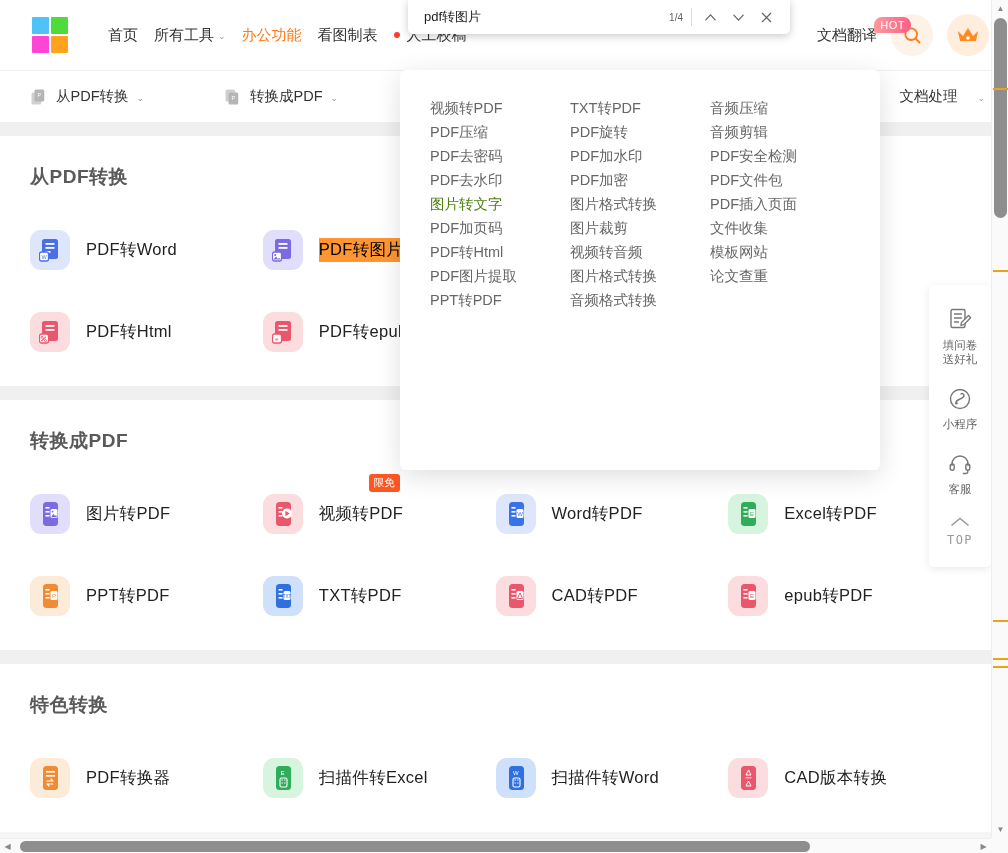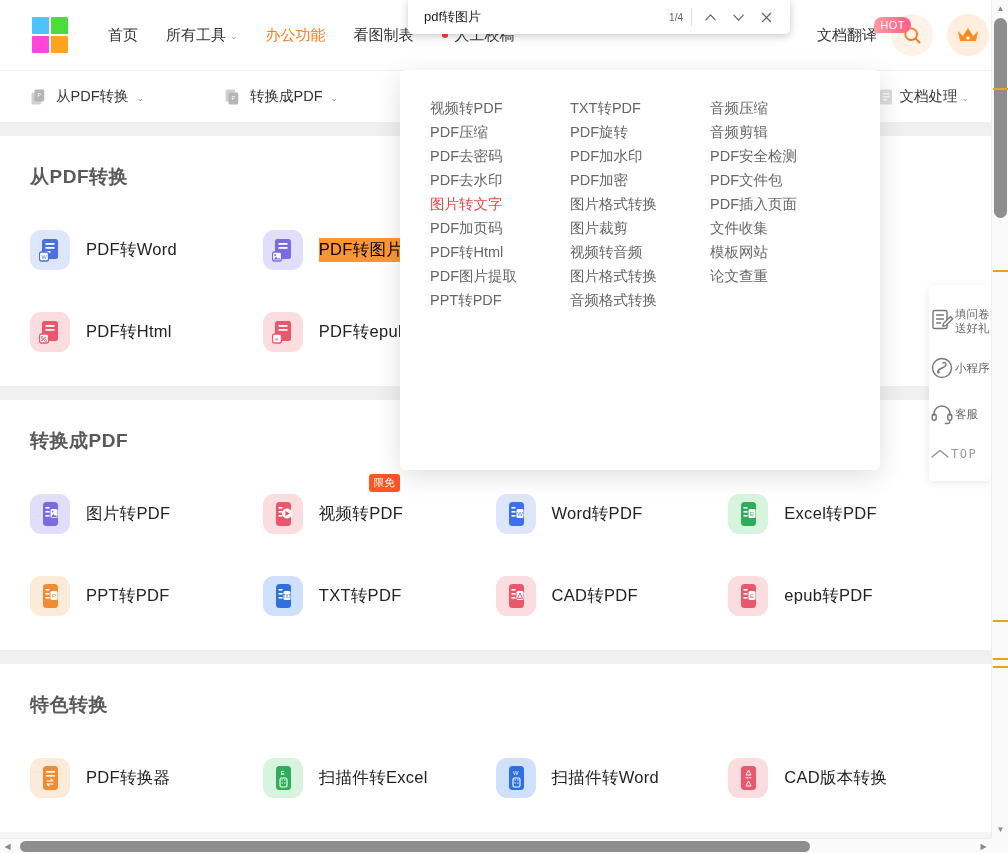"首页" .topnav { gap: 28px -> 16px }
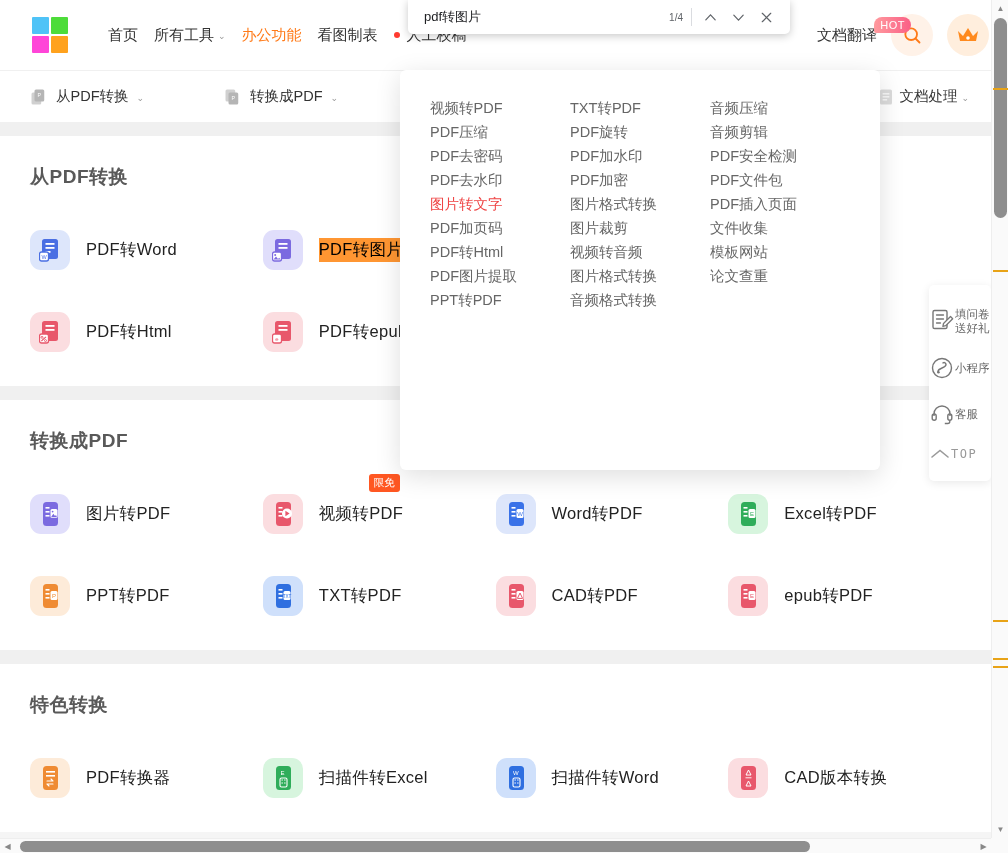"文档处理" .subnav-right { gap: 4px -> 20px; right: 22px -> 6px }
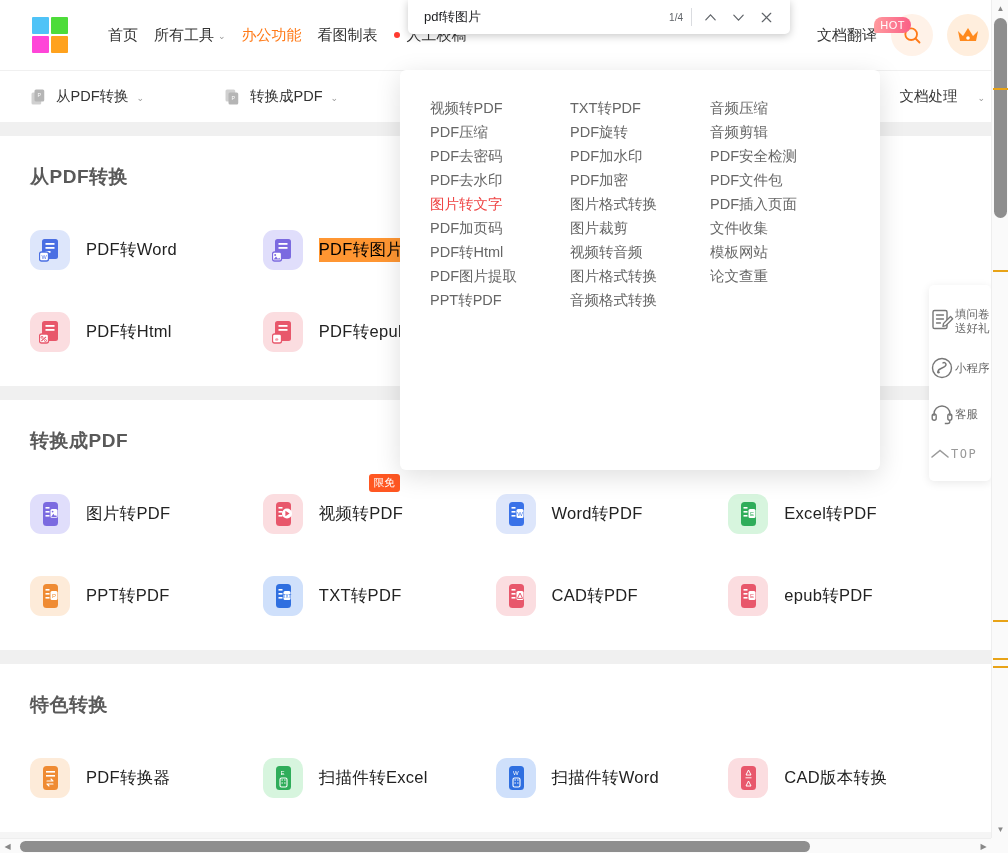"图片转文字" .dd-item.active { color: #ef4444 -> #4d7c0f }
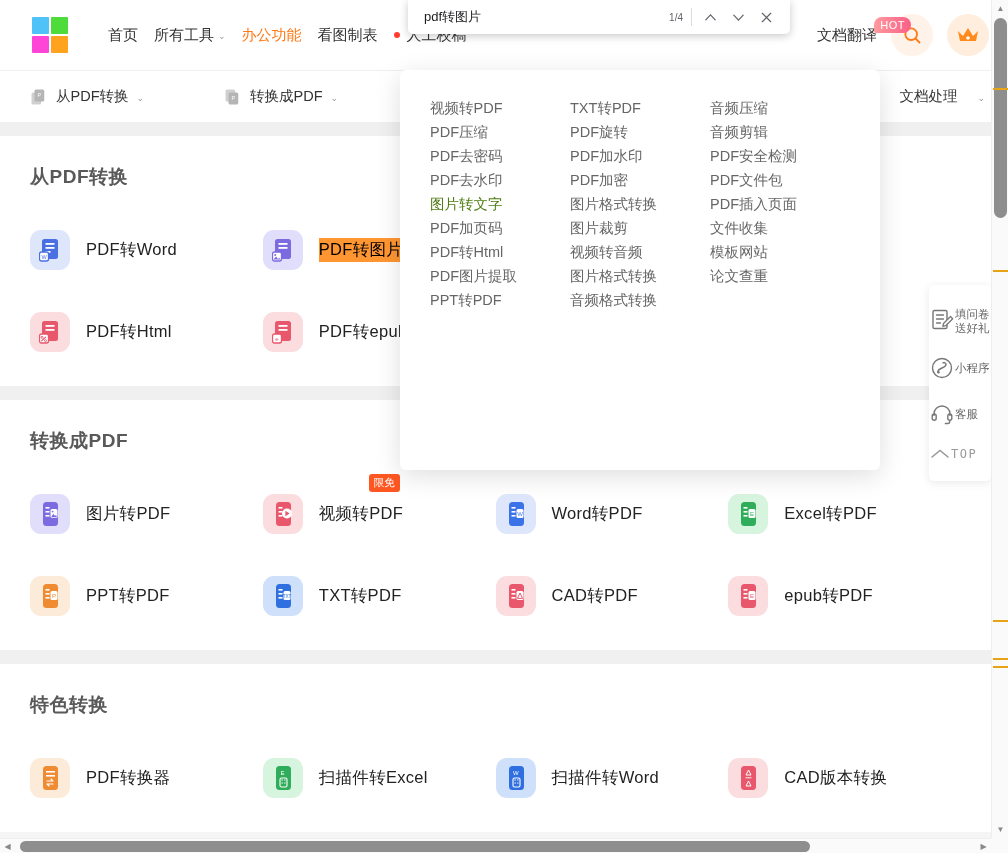"填问卷" .rail-item { flex-direction: row -> column; gap: none -> 5px }
